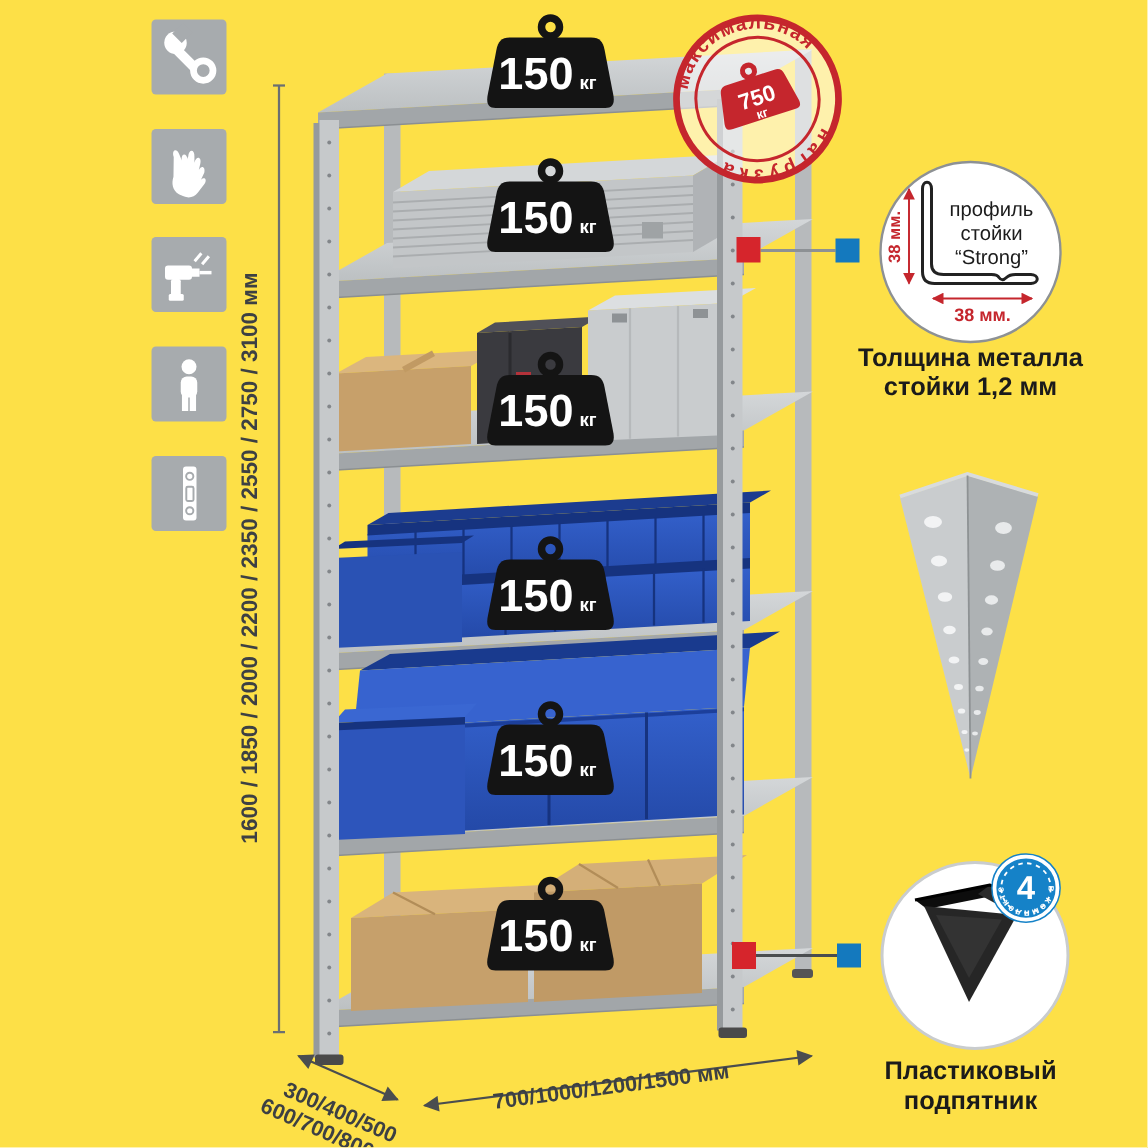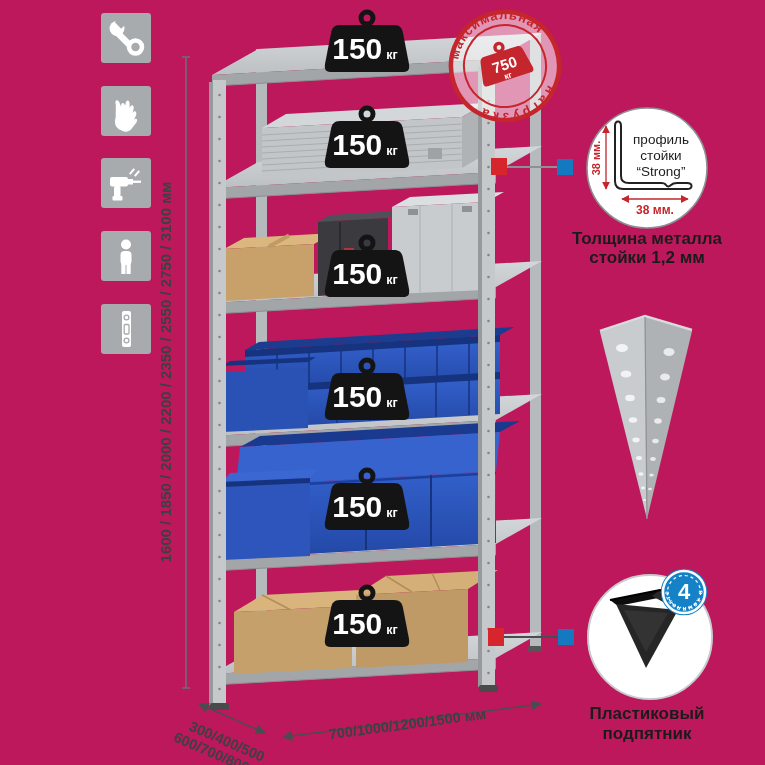"150 кг" .canvas { background: #be185d -> #fde047 }
